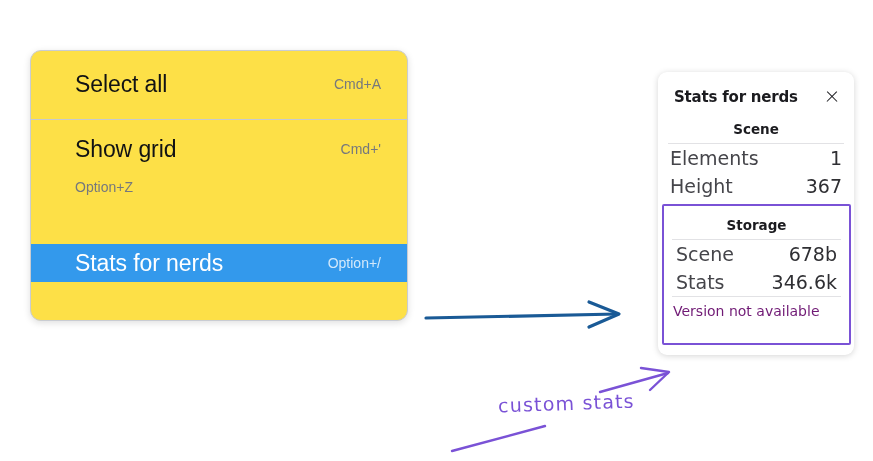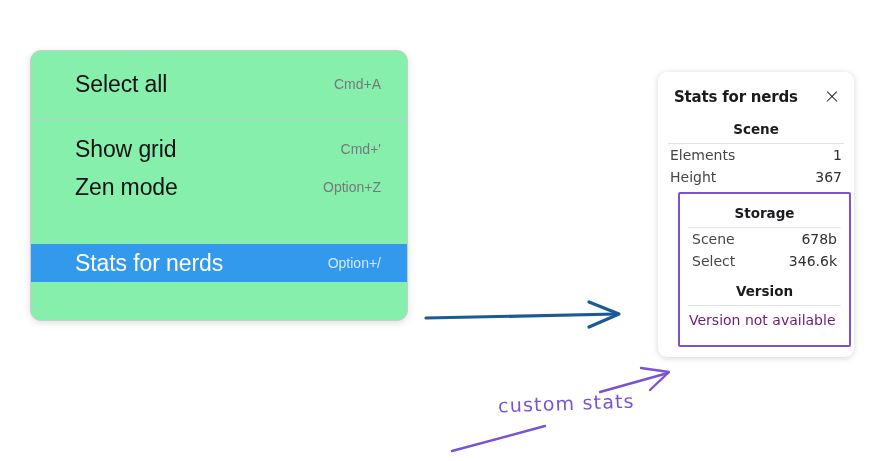"Select all" #context-menu { background: #86efac -> #fde047 }
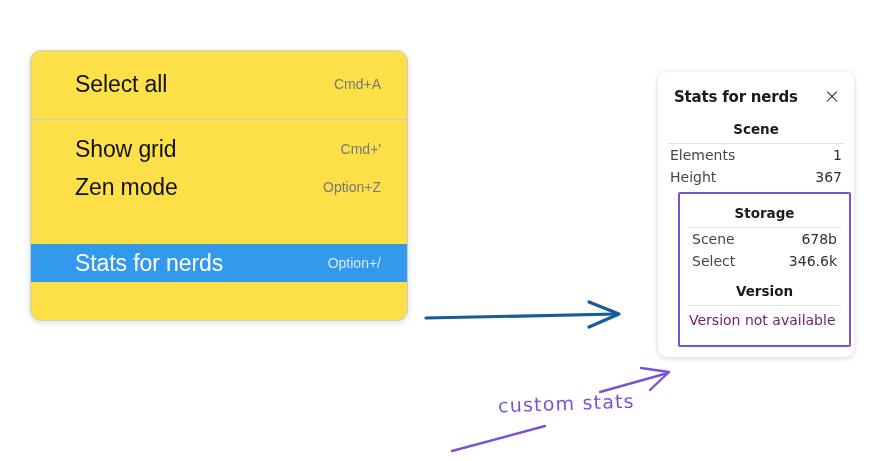"Elements" .stat-row { font-size: 14px -> 19px }
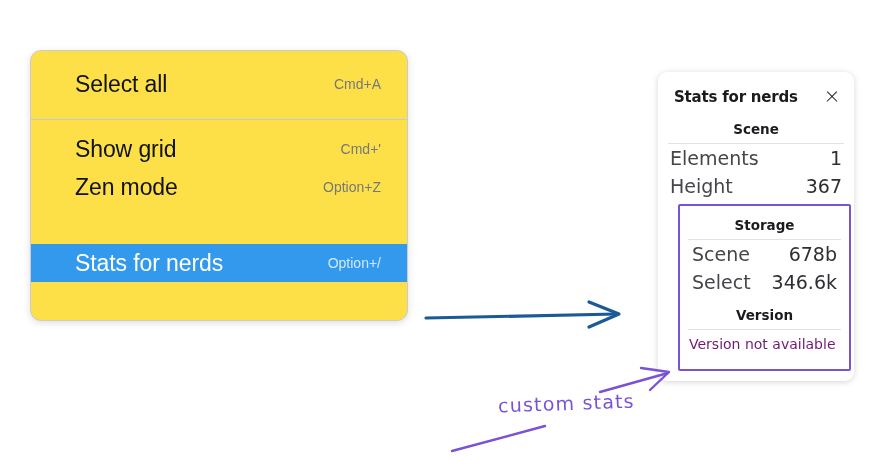"Zen mode" span.label { html: <span>Zen mode</span> -> none }
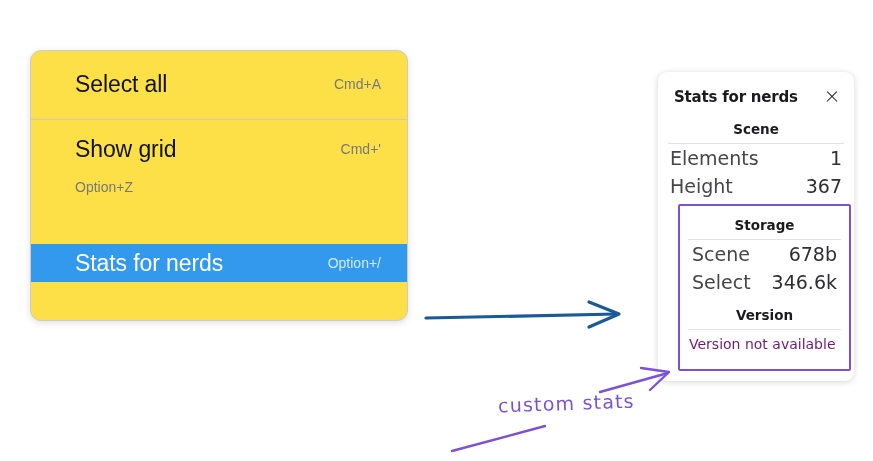"Storage" .custom-box { margin: 4px 3px 0 20px -> 4px 3px 0 4px; padding-bottom: 13px -> 20px }
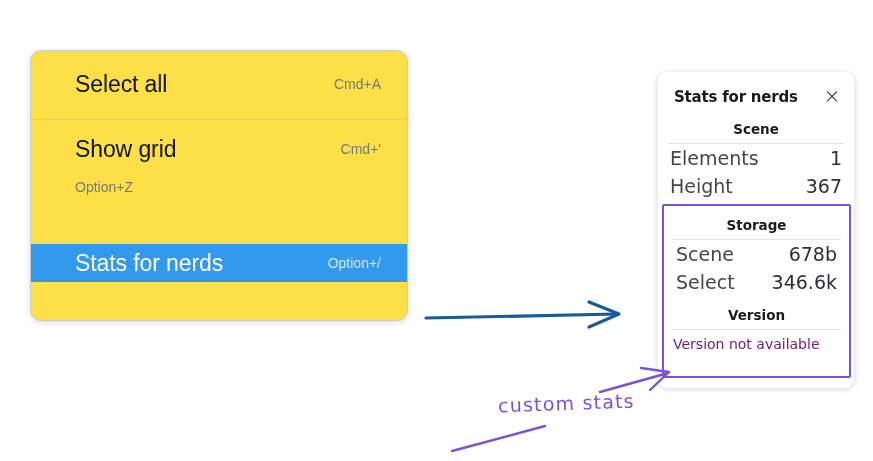"Select" span.k { text: Select -> Stats }
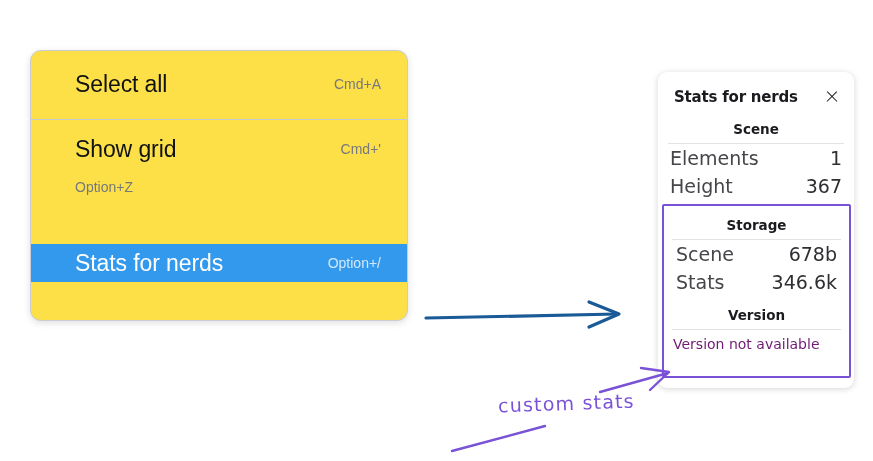"Version" div.section-title { html: <div>Version</div> -> none }
